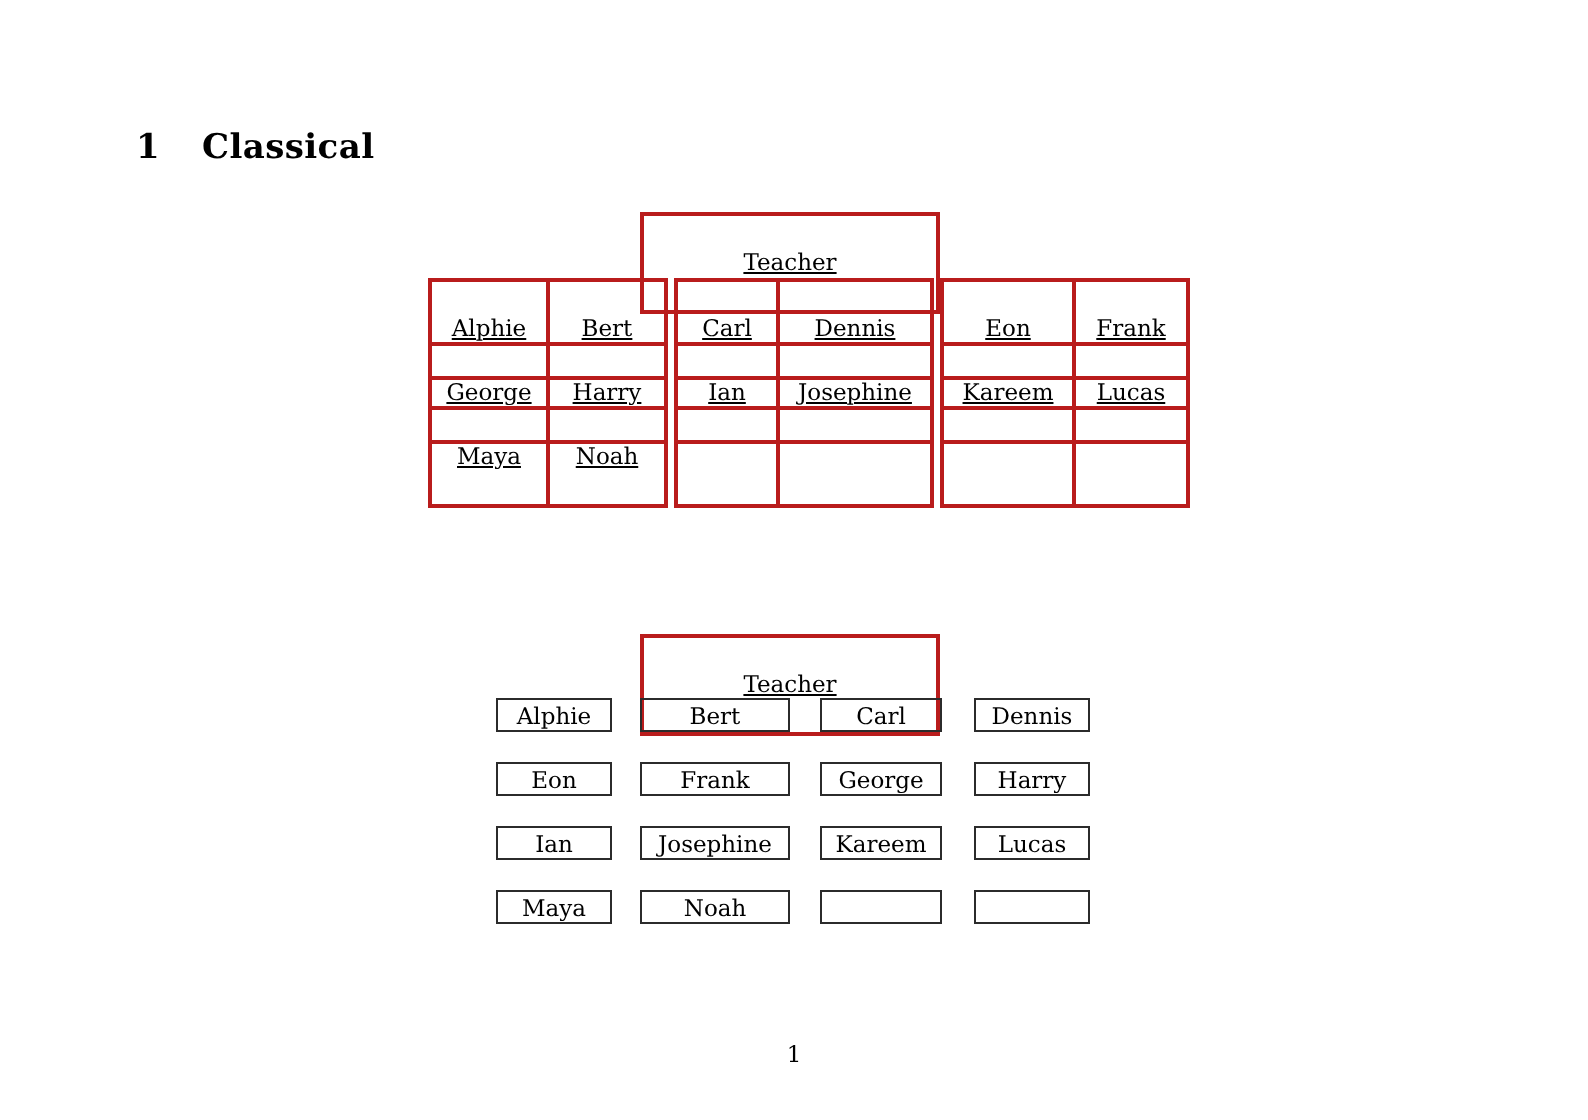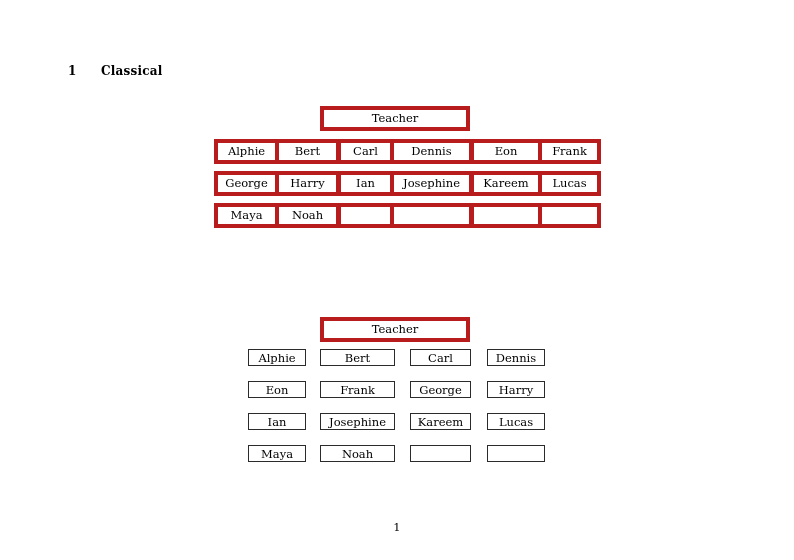"1 Classical" .section-heading { font-size: 12px -> 17px }
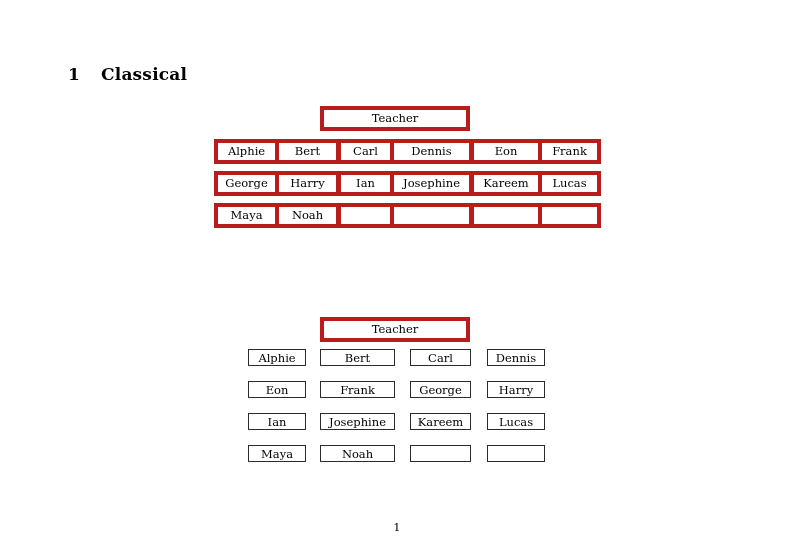"Teacher" .tbl td { border: 4px solid #b91c1c -> 2px solid #b91c1c; padding: 0 2px -> 15px 2px; text-decoration: none -> underline }
